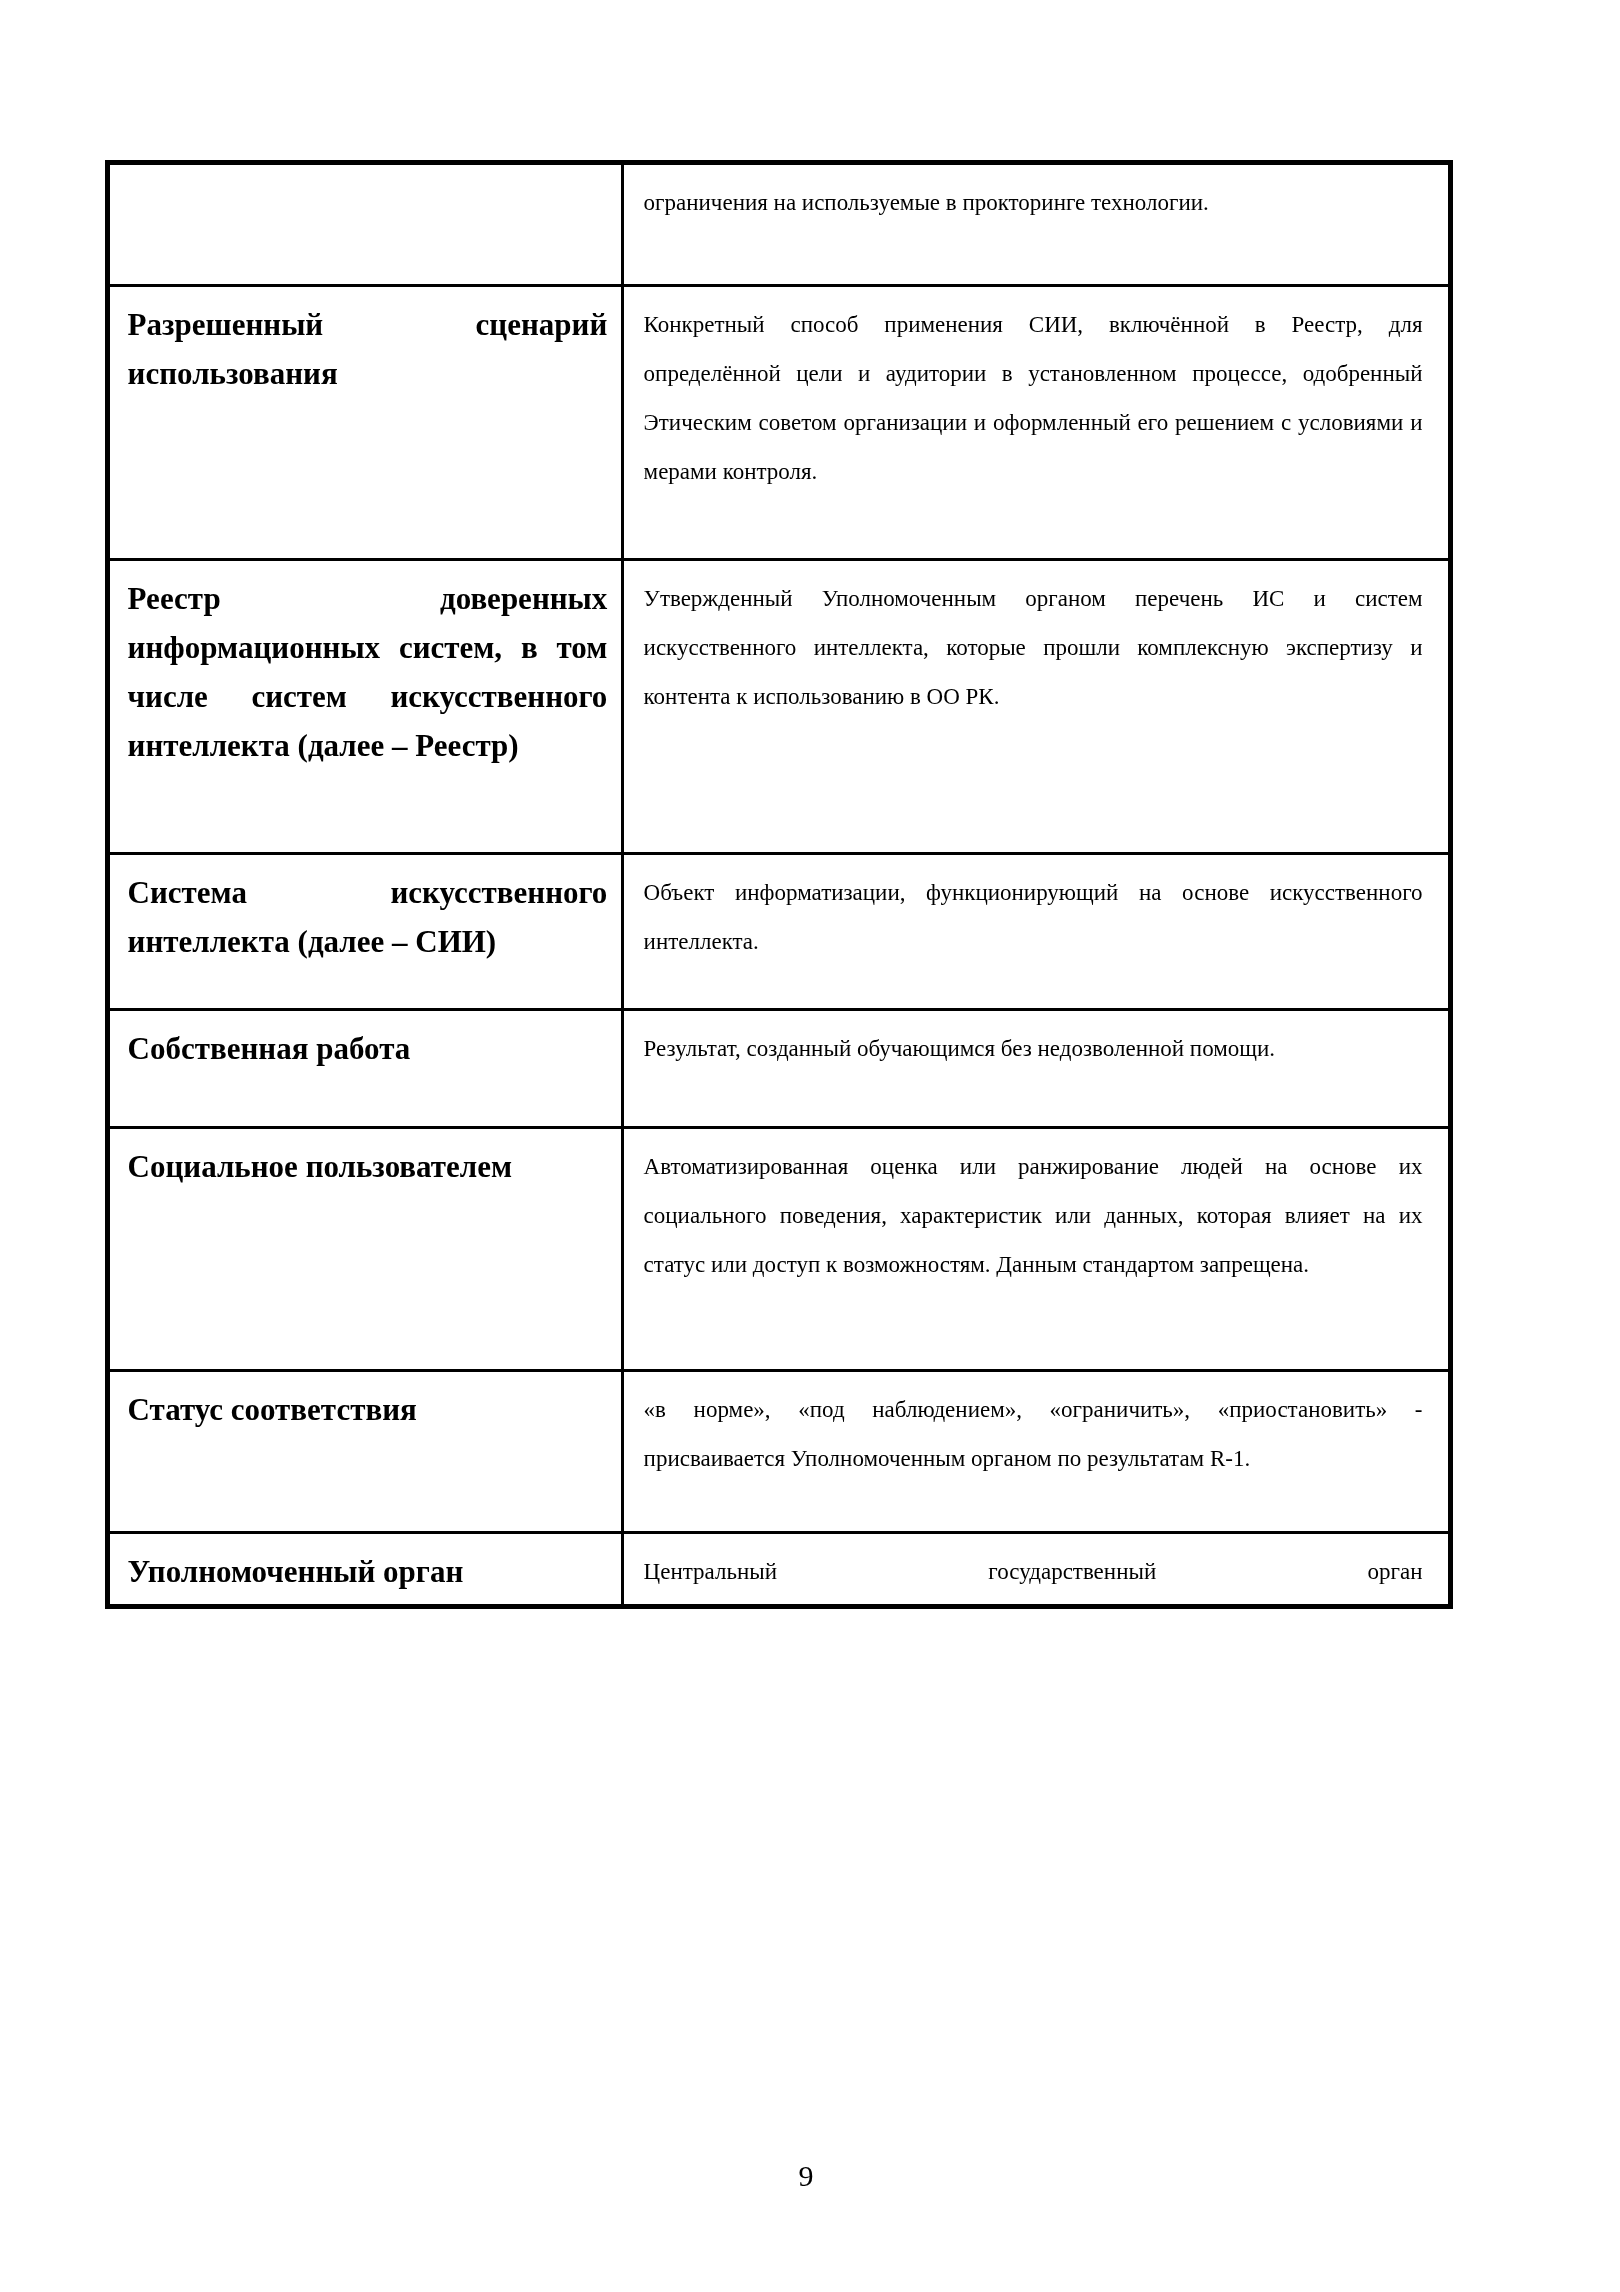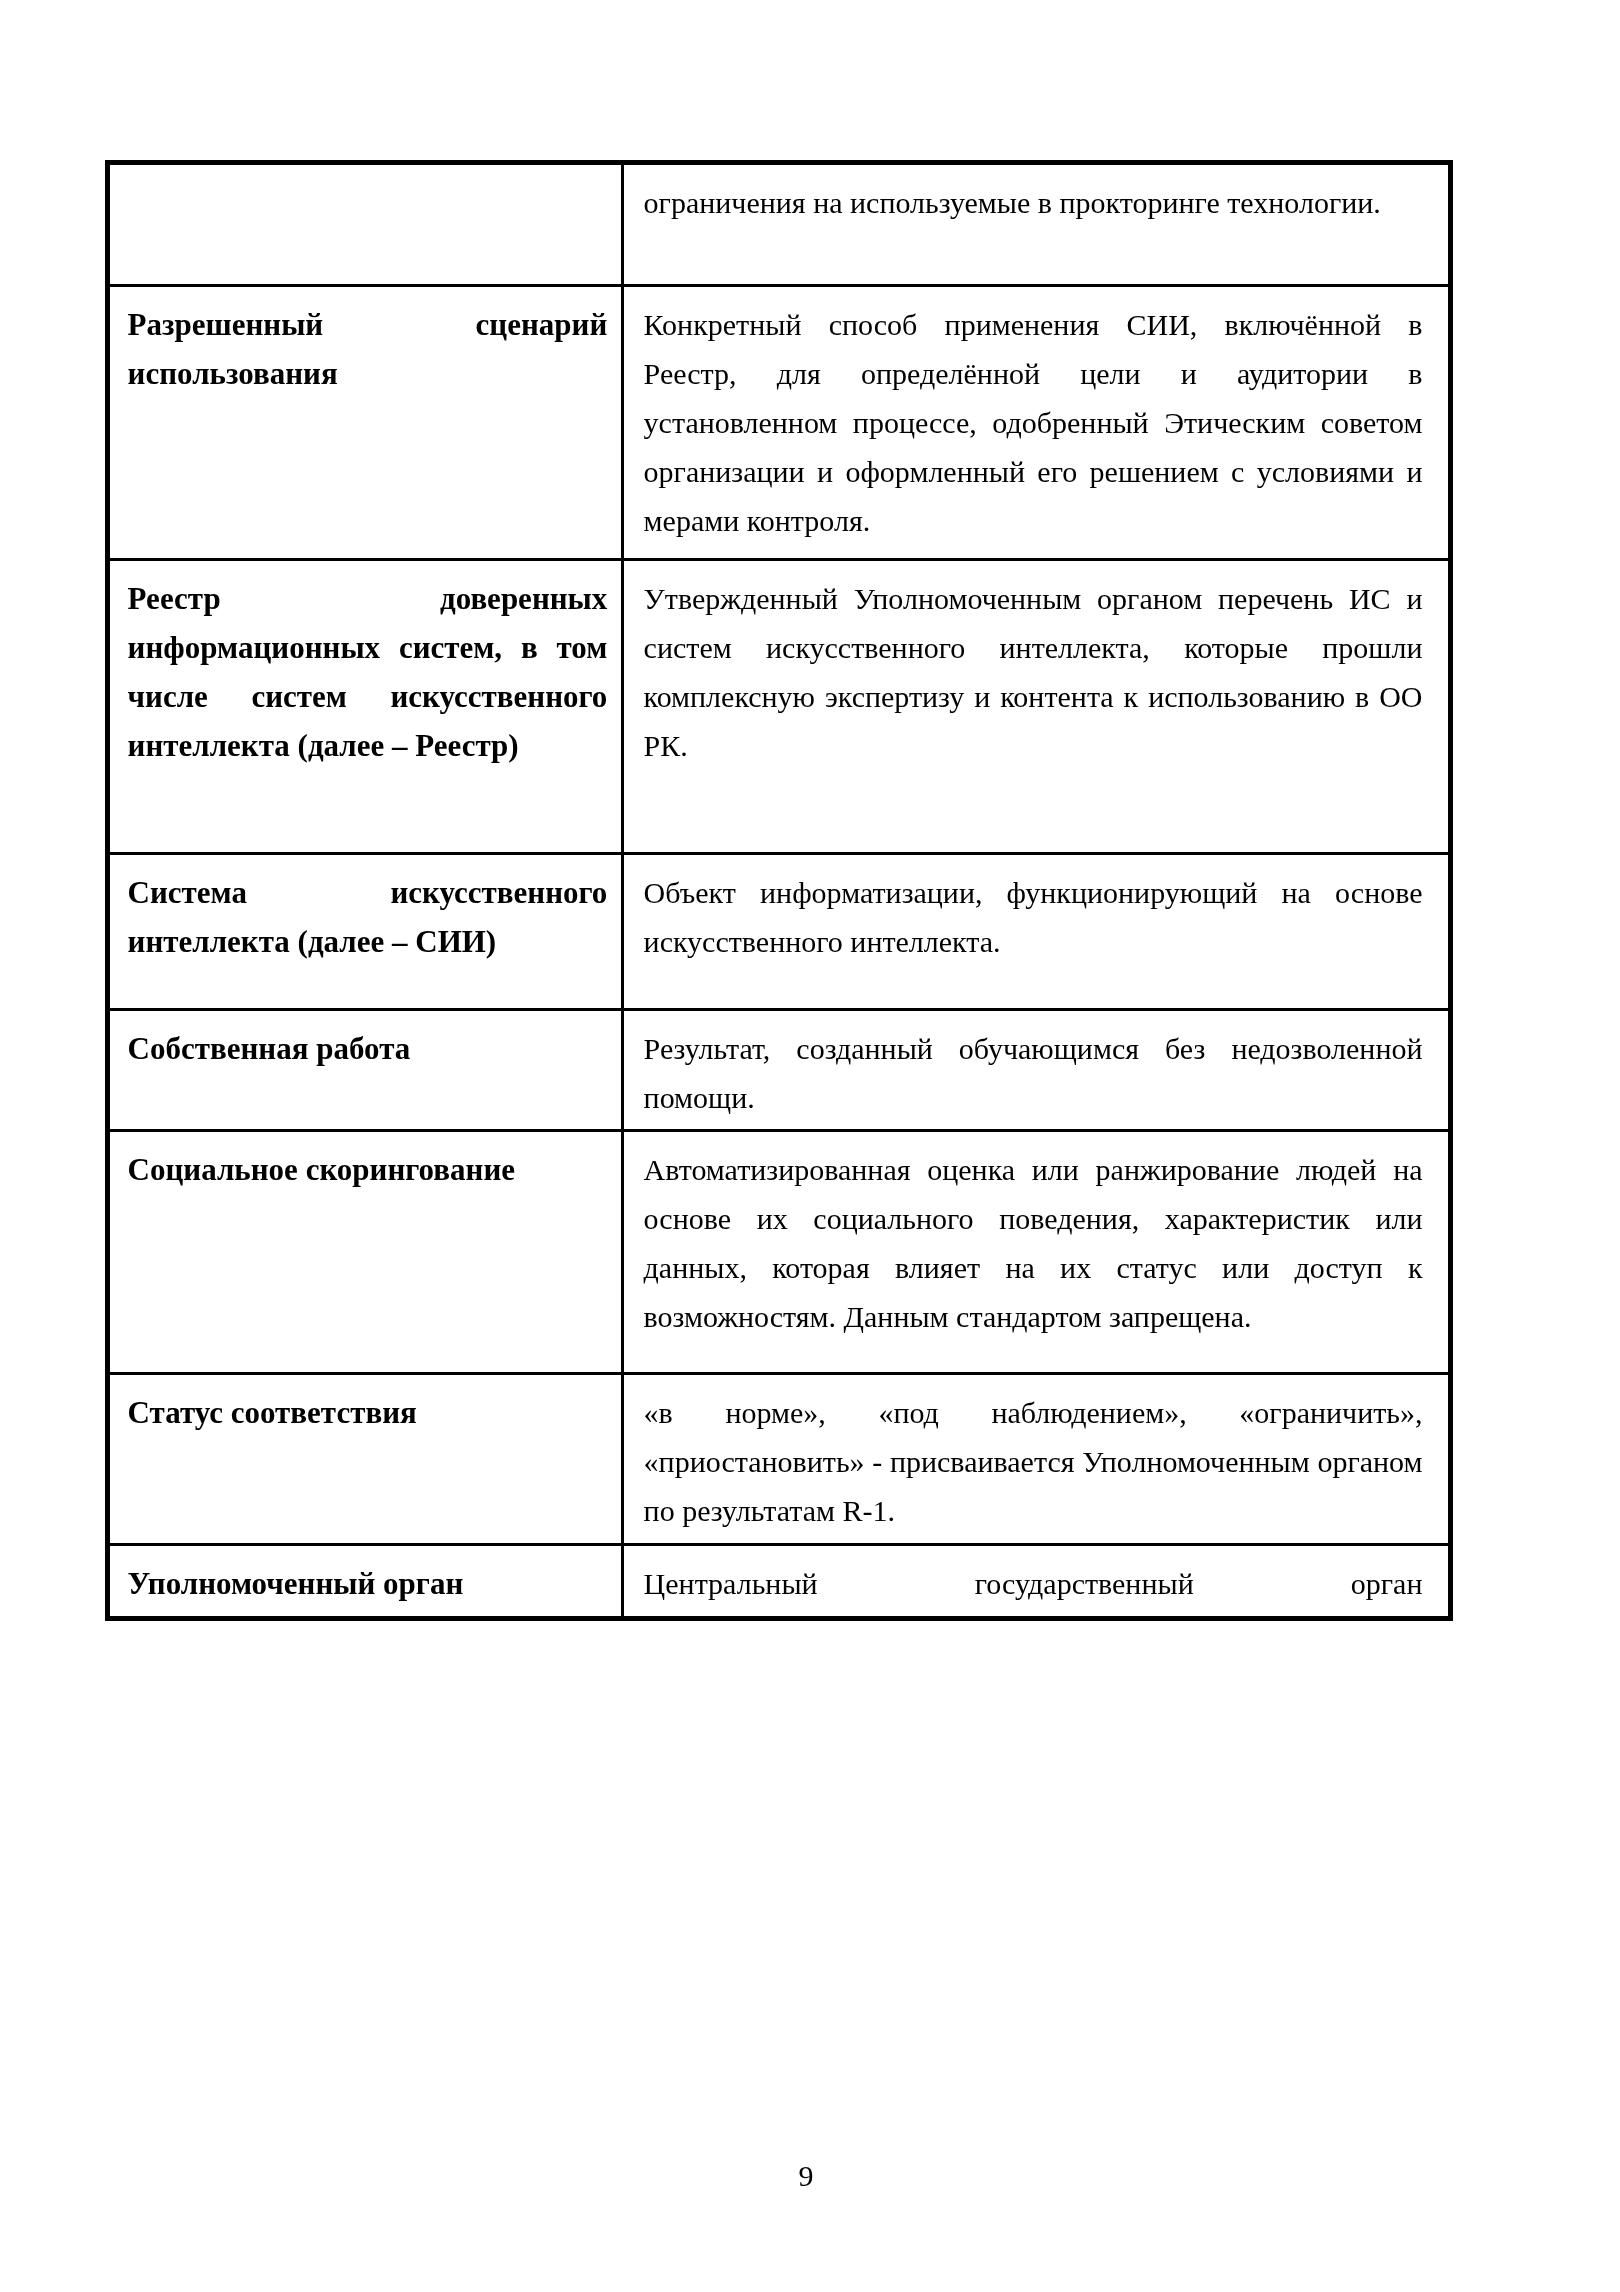"ограничения на используемые в" td.def-cell { font-size: 30px -> 23px }
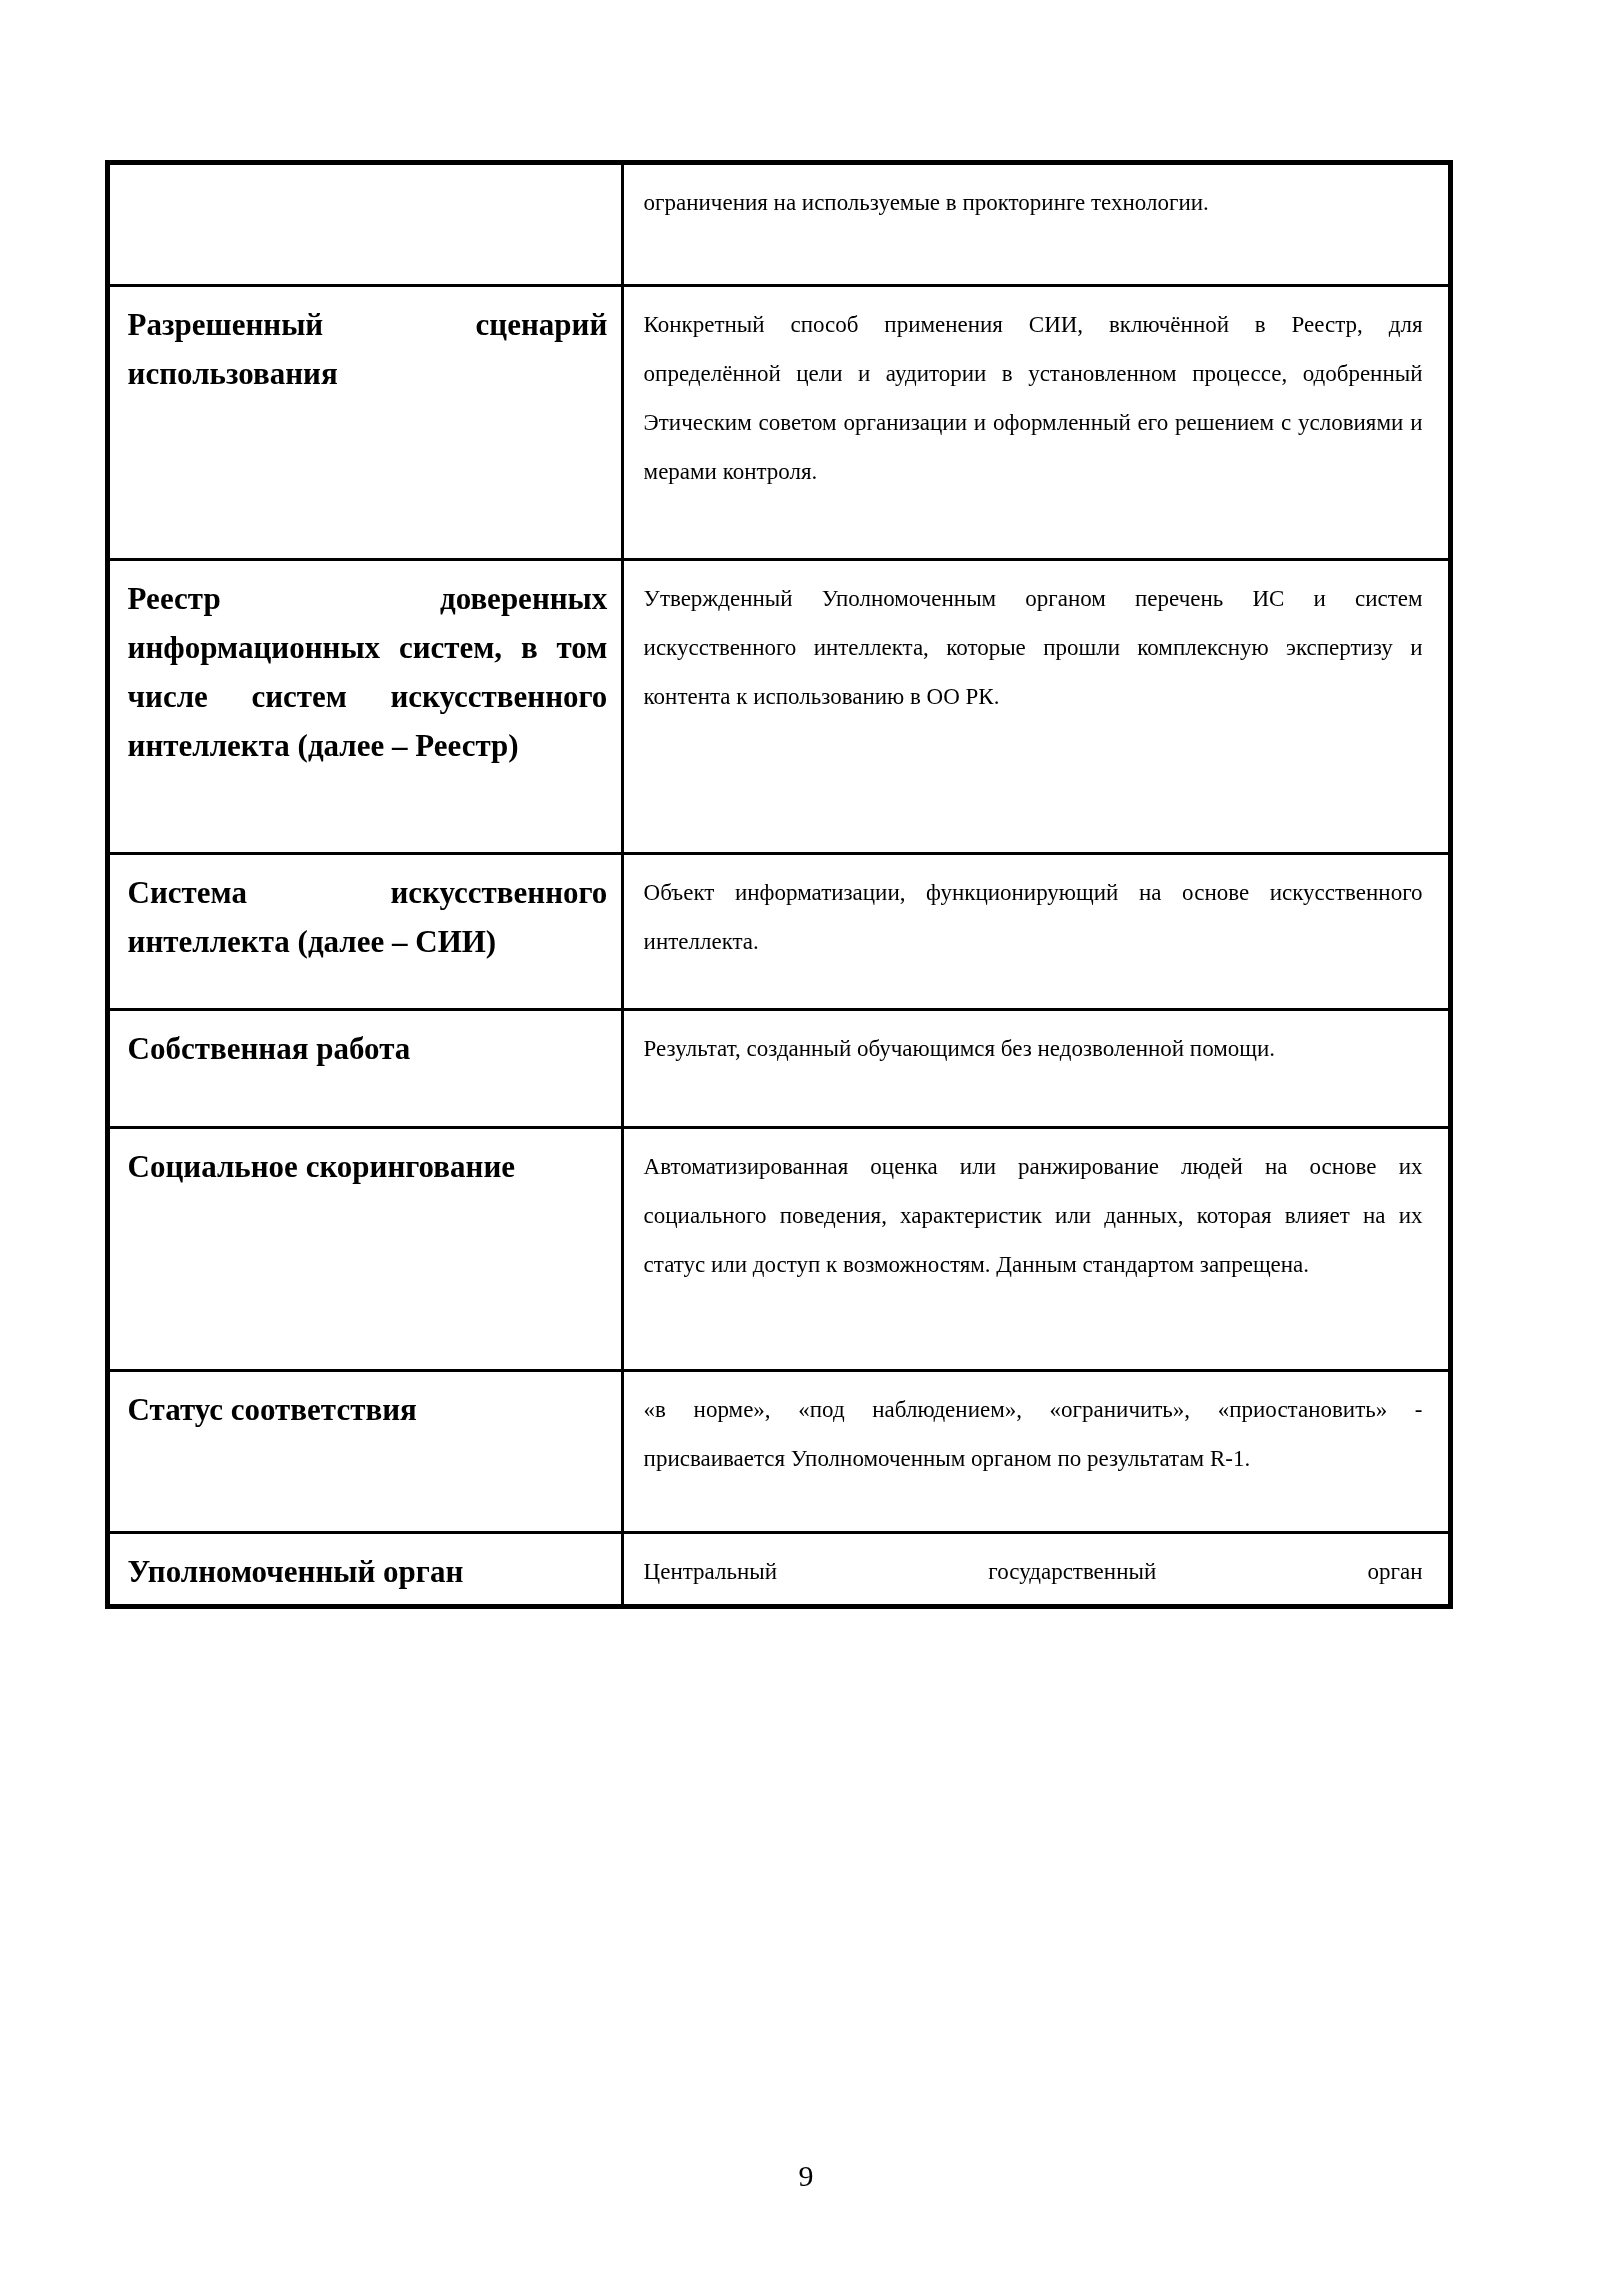"Социальное скорингование" td.term-cell { text: скорингование -> пользователем }
